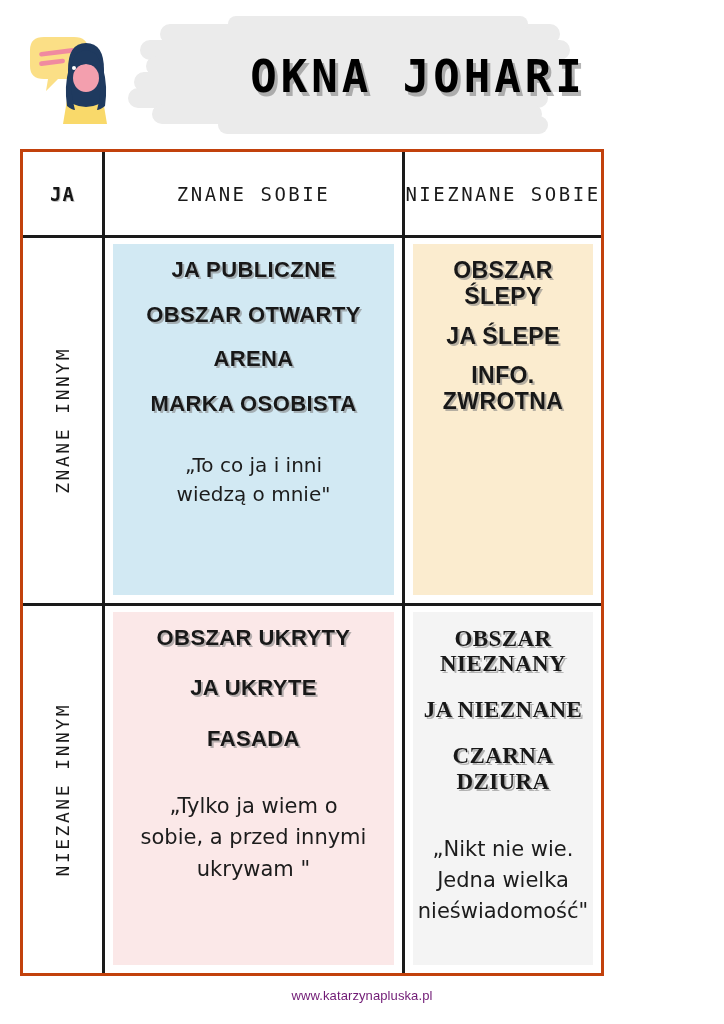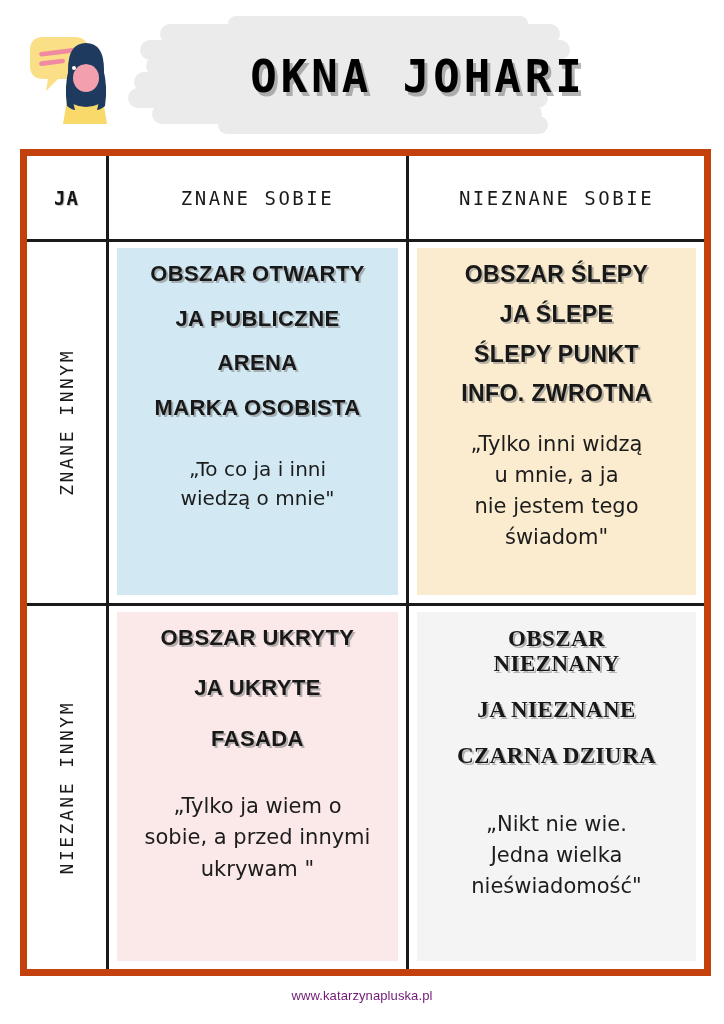"JA" .johari-table { border: 7px solid #c2410c -> 3px solid #c2410c; width: 691px -> 584px }
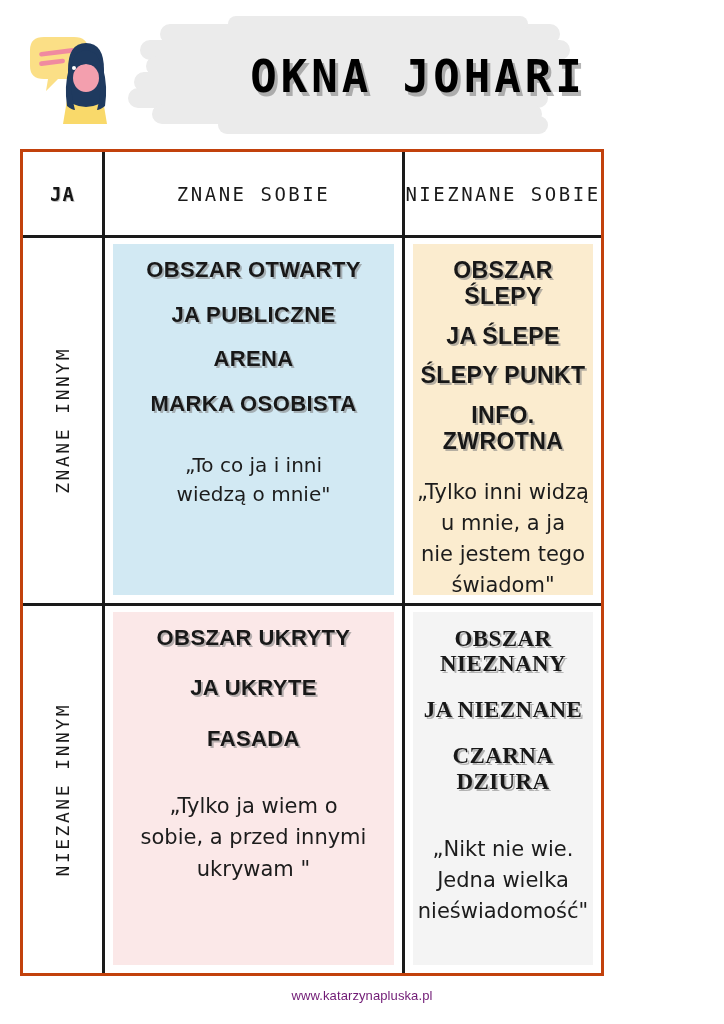"OBSZAR OTWARTY" div.quad-heading { order: before "JA PUBLICZNE" -> after "JA PUBLICZNE" }
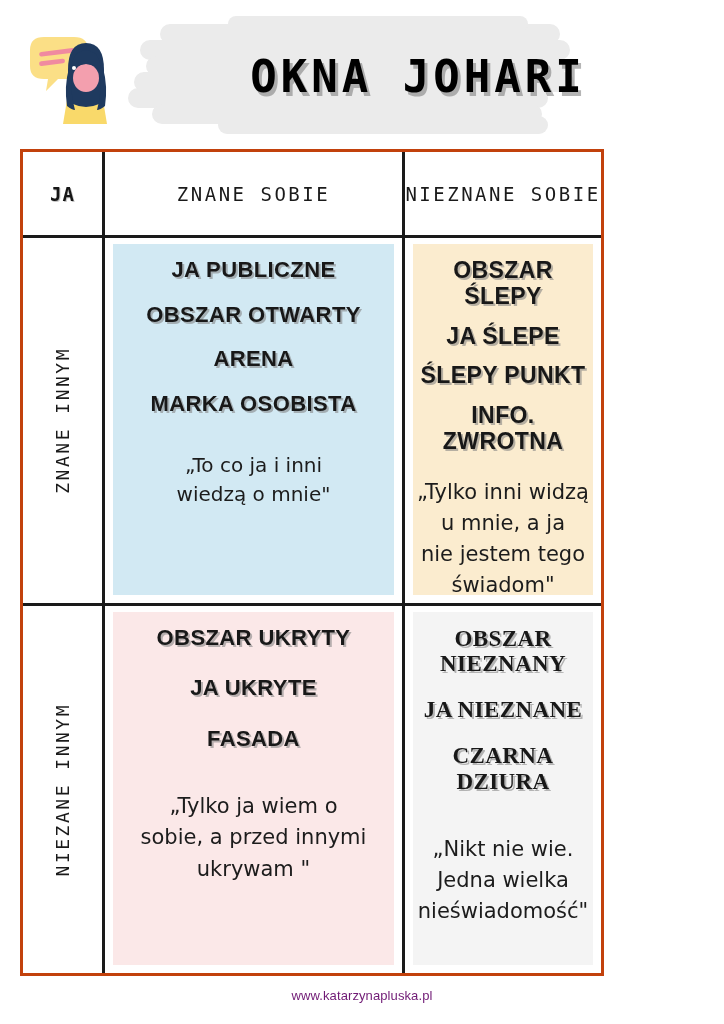"ŚLEPY PUNKT" div.quad-heading { html: <div>ŚLEPY PUNKT</div> -> none }
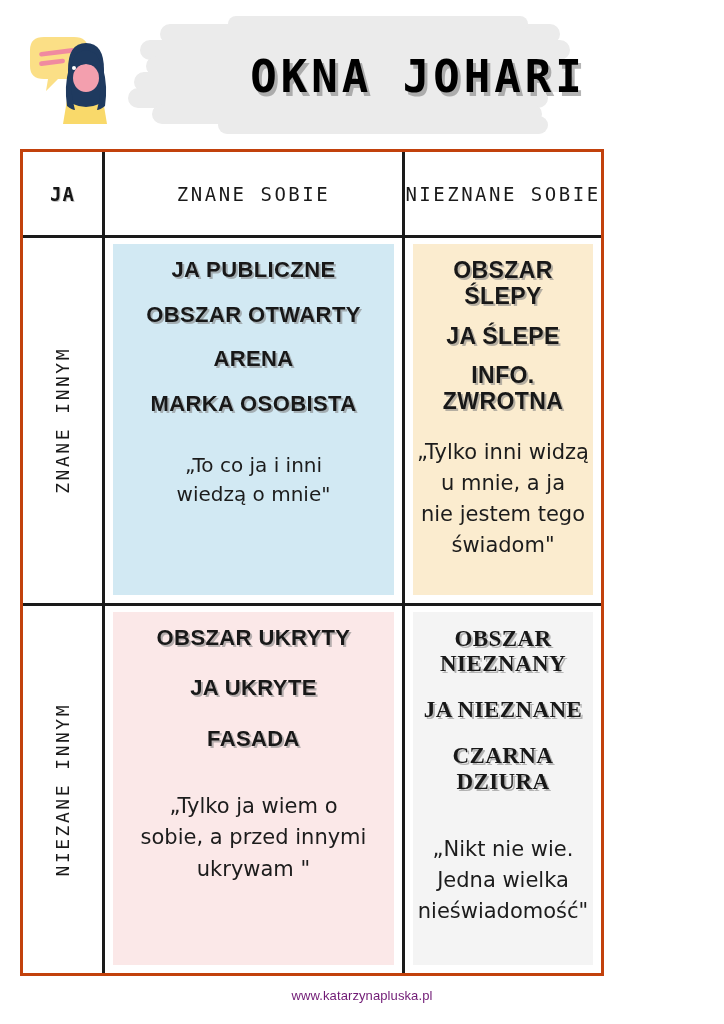"„Tylko inni widzą" div.quad-quote { html: <div>„Tylko inni widzą u mnie, a ja nie jestem tego świadom"</div> -> none }
